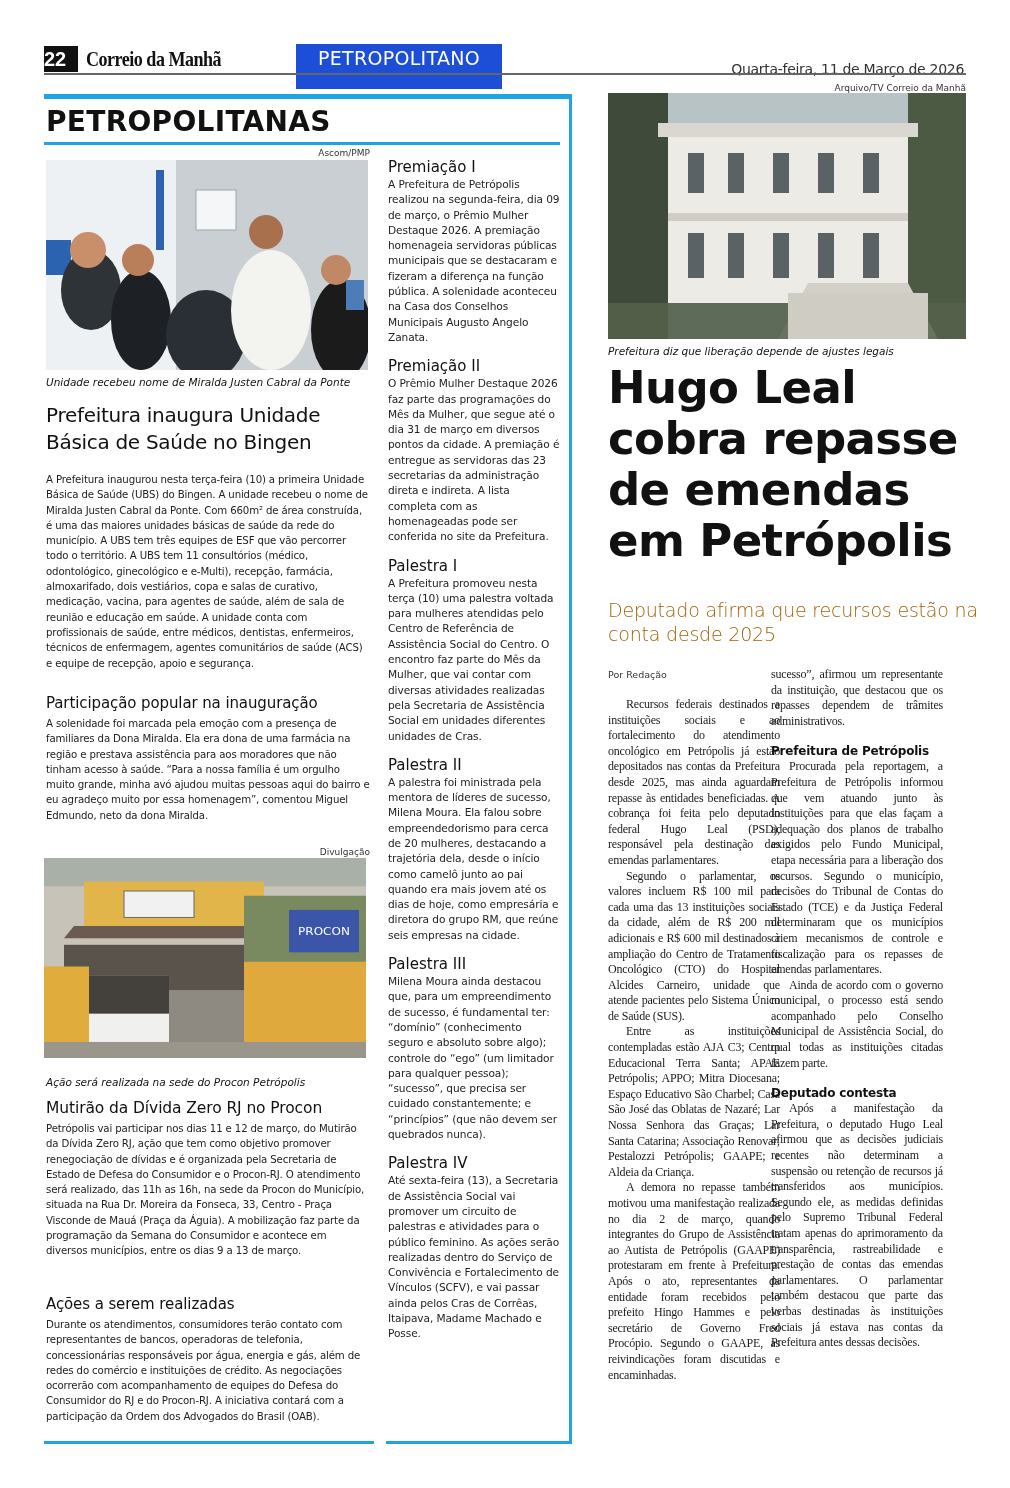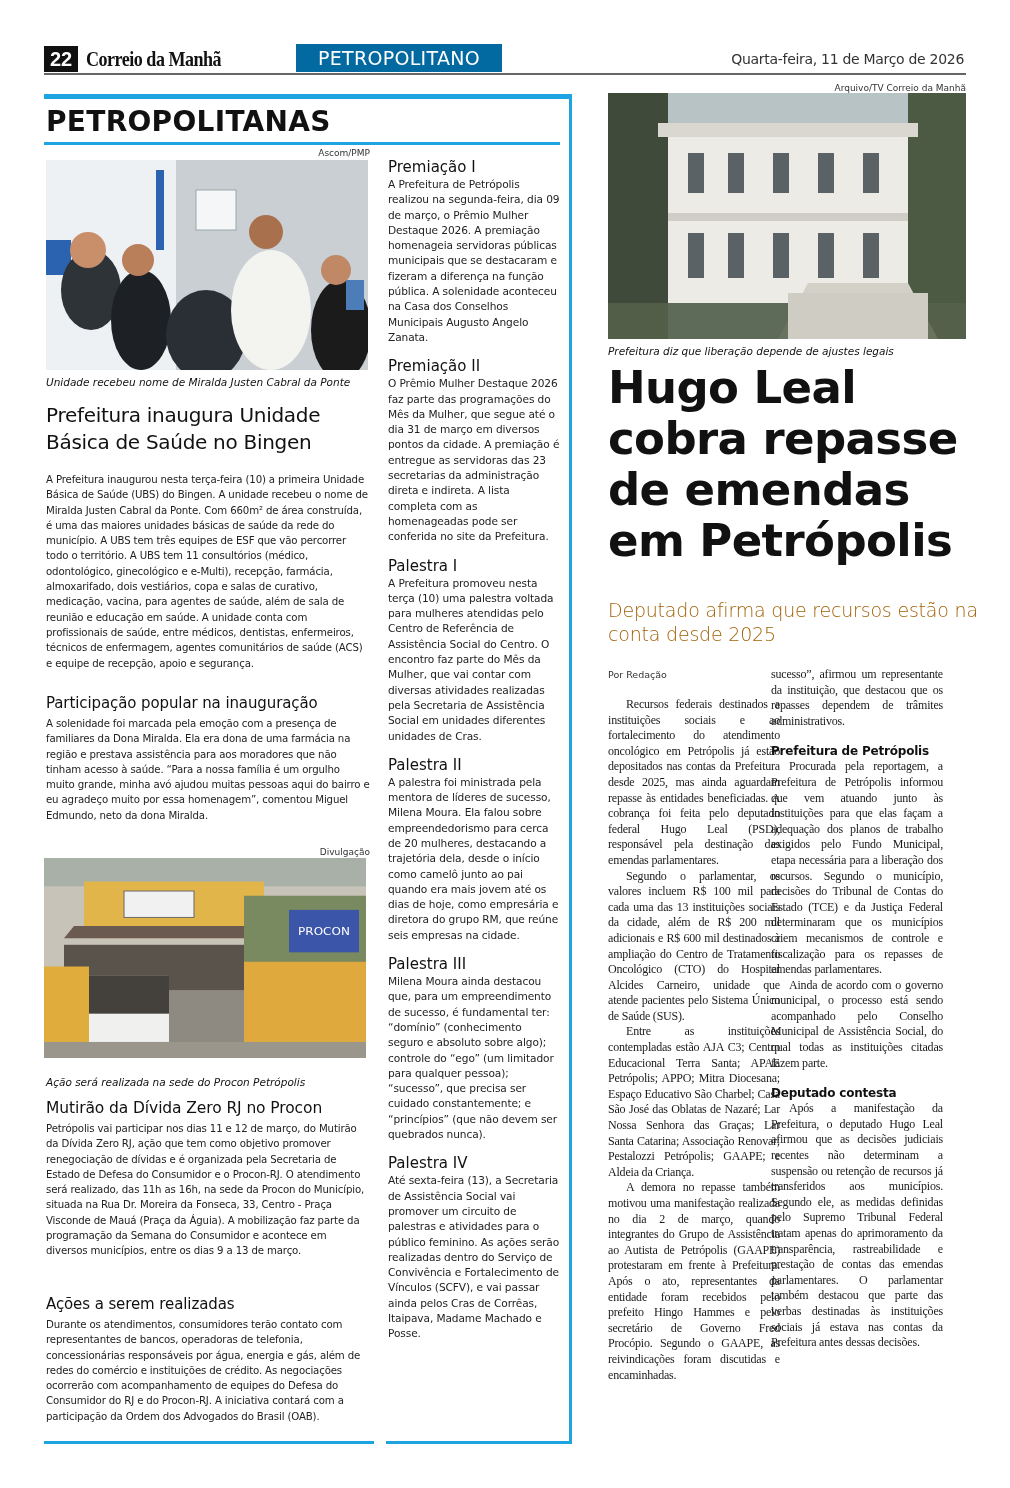"22" .page-num { text-align: center -> left }
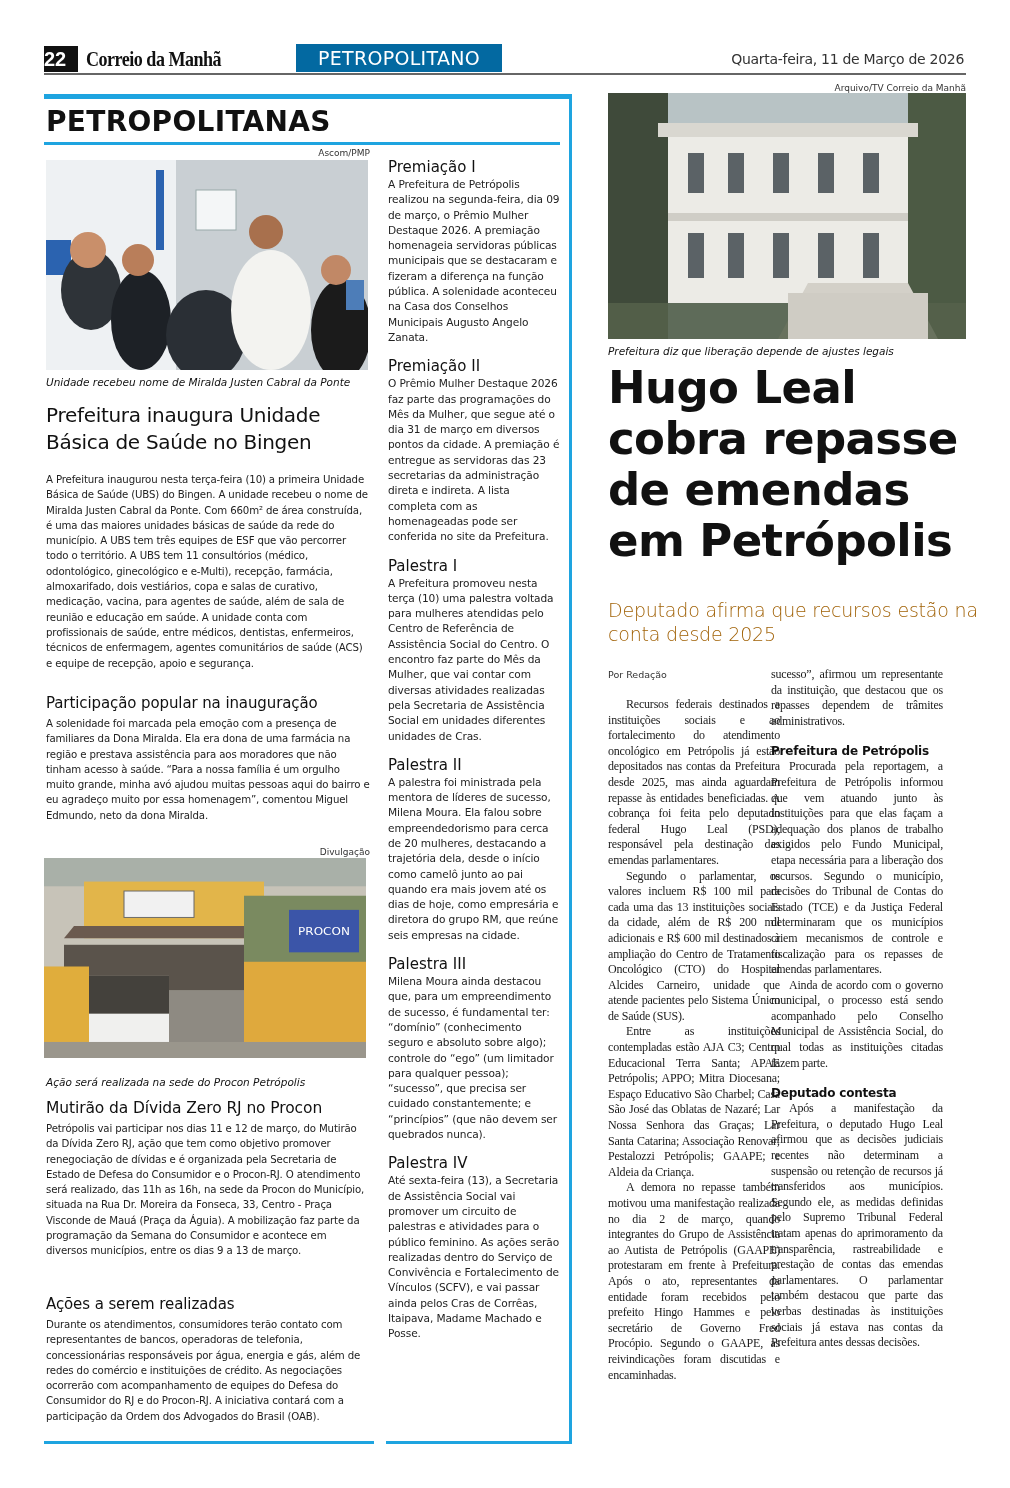"PETROPOLITANO" .section-tag { background: #0369a1 -> #1d4ed8; height: 28px -> 45px }
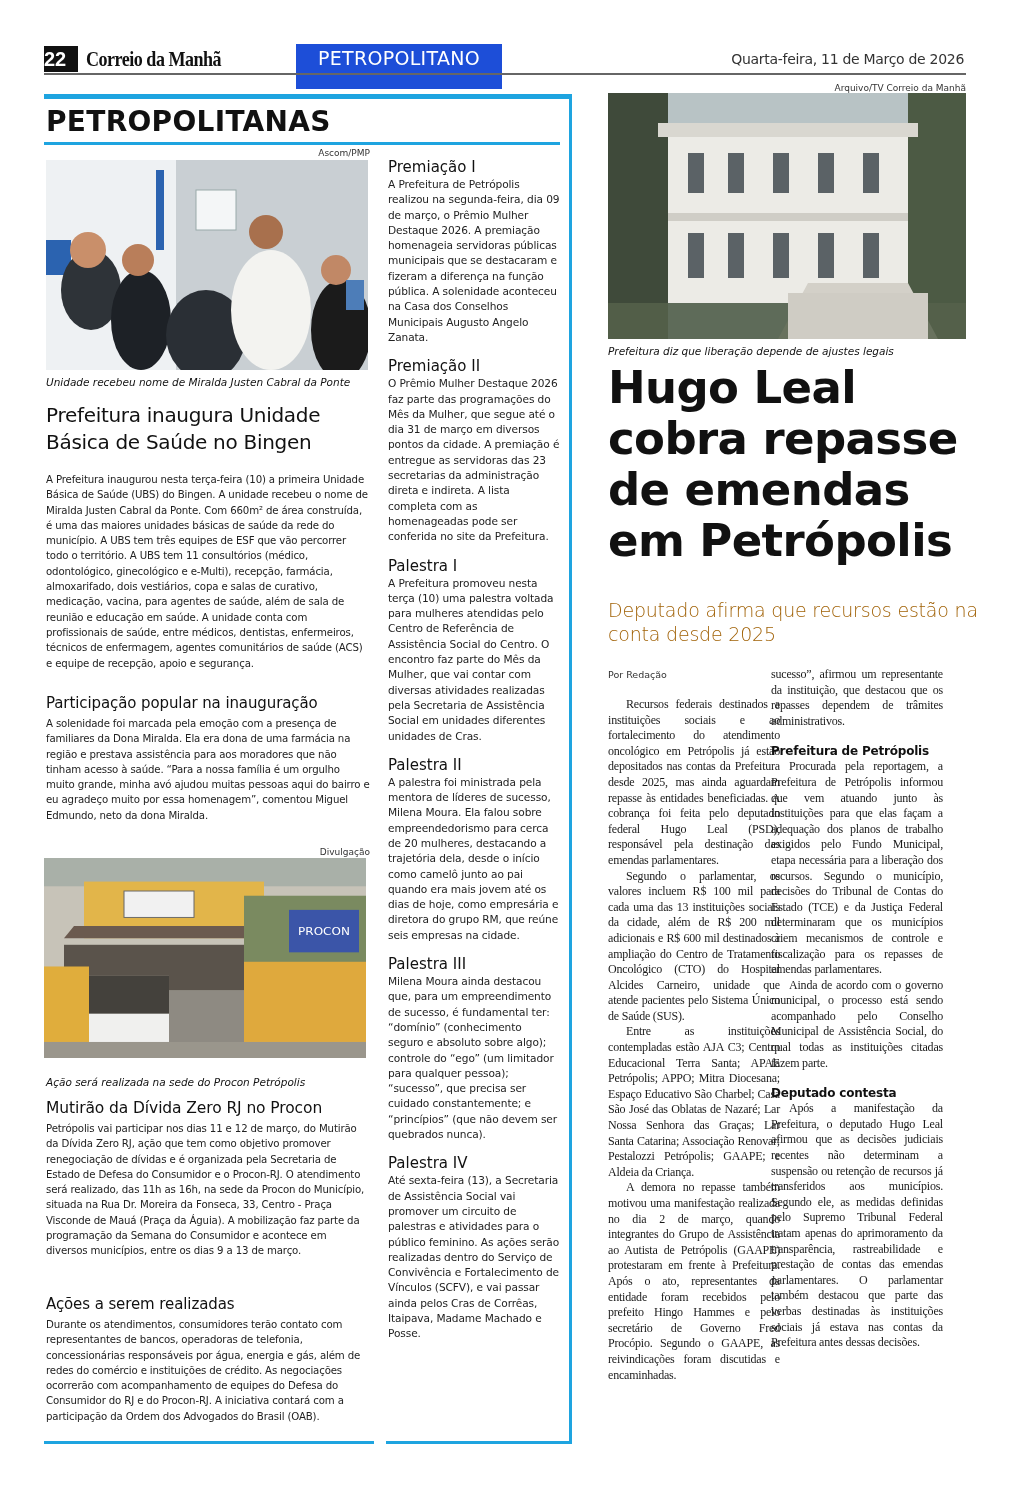"Quarta-feira, 11 de Março de" .header-date { top: 50px -> 60px }
